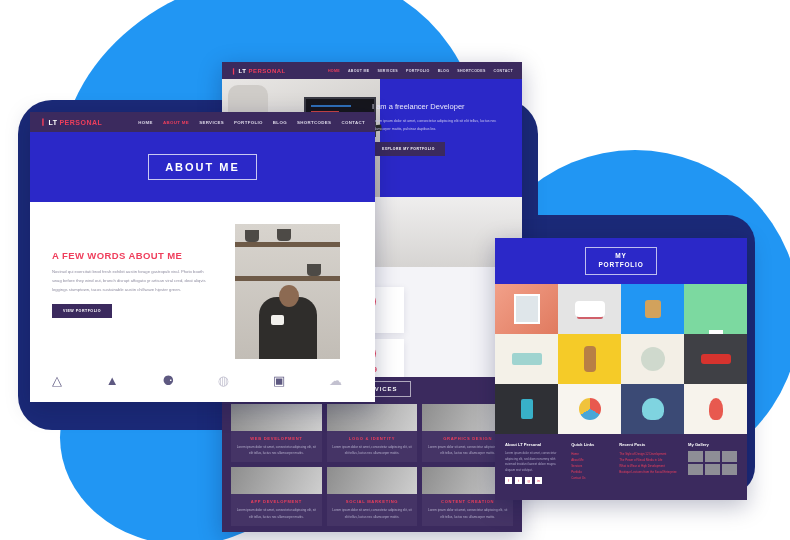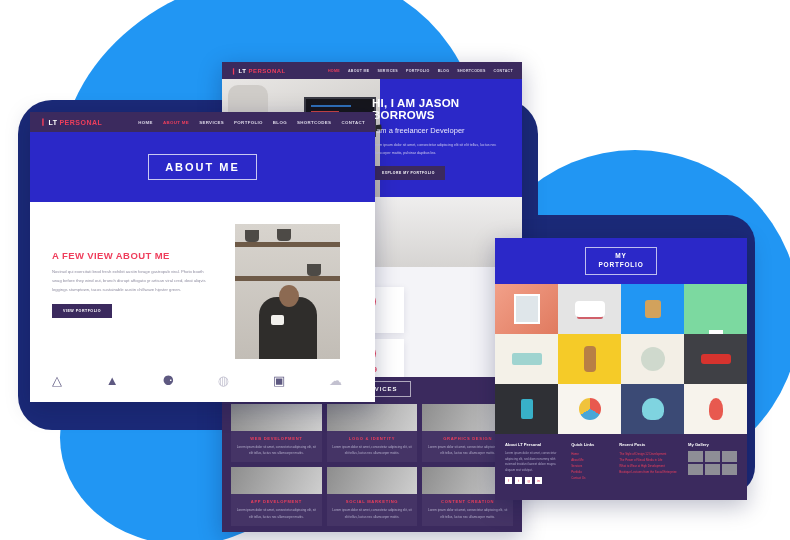"HI, I AM JASON BORROWS" div.hero-h1 { html: <div>HI, I AM JASON BORROWS</div> -> none }
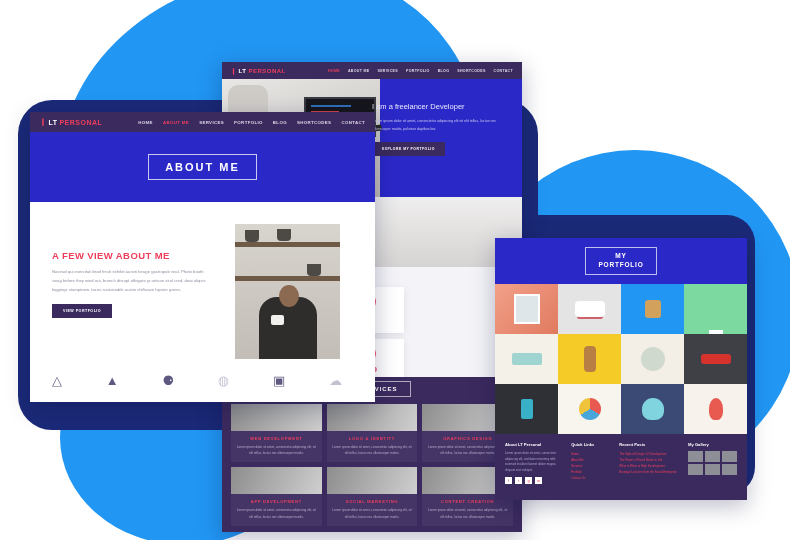"A FEW VIEW ABOUT ME" div.about-title { text: VIEW -> WORDS }
